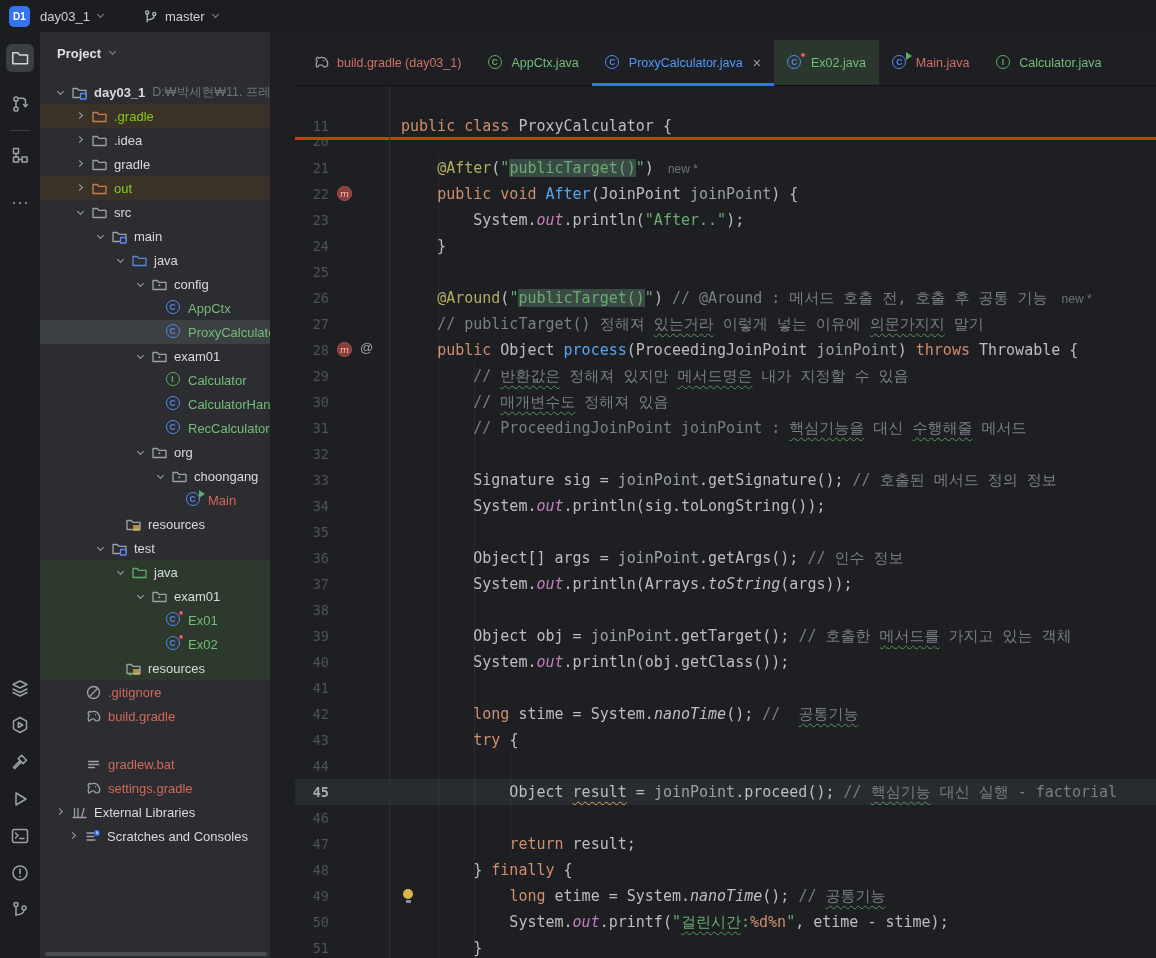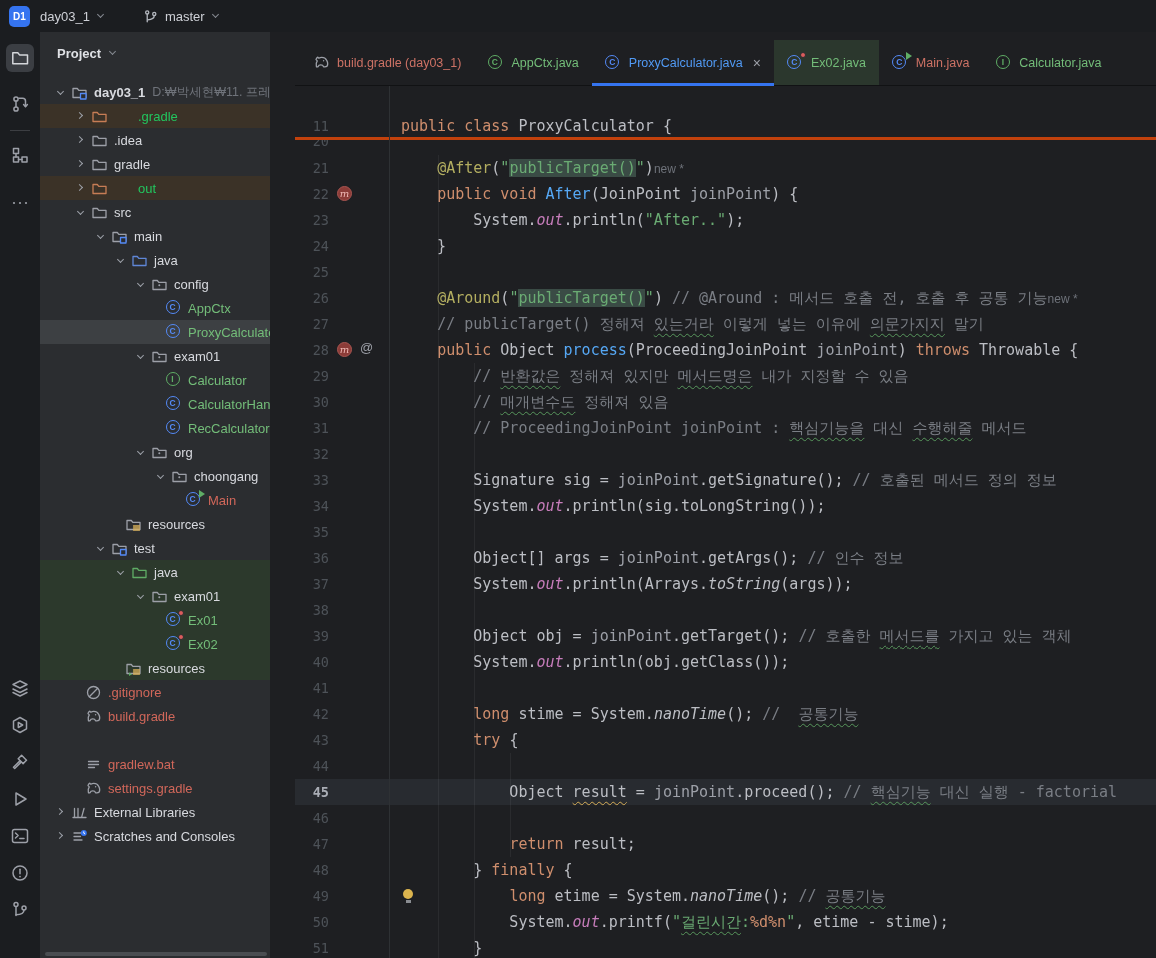".gradle" .c-excluded { color: #22c55e -> #84cc16; margin-left: 24px -> none }
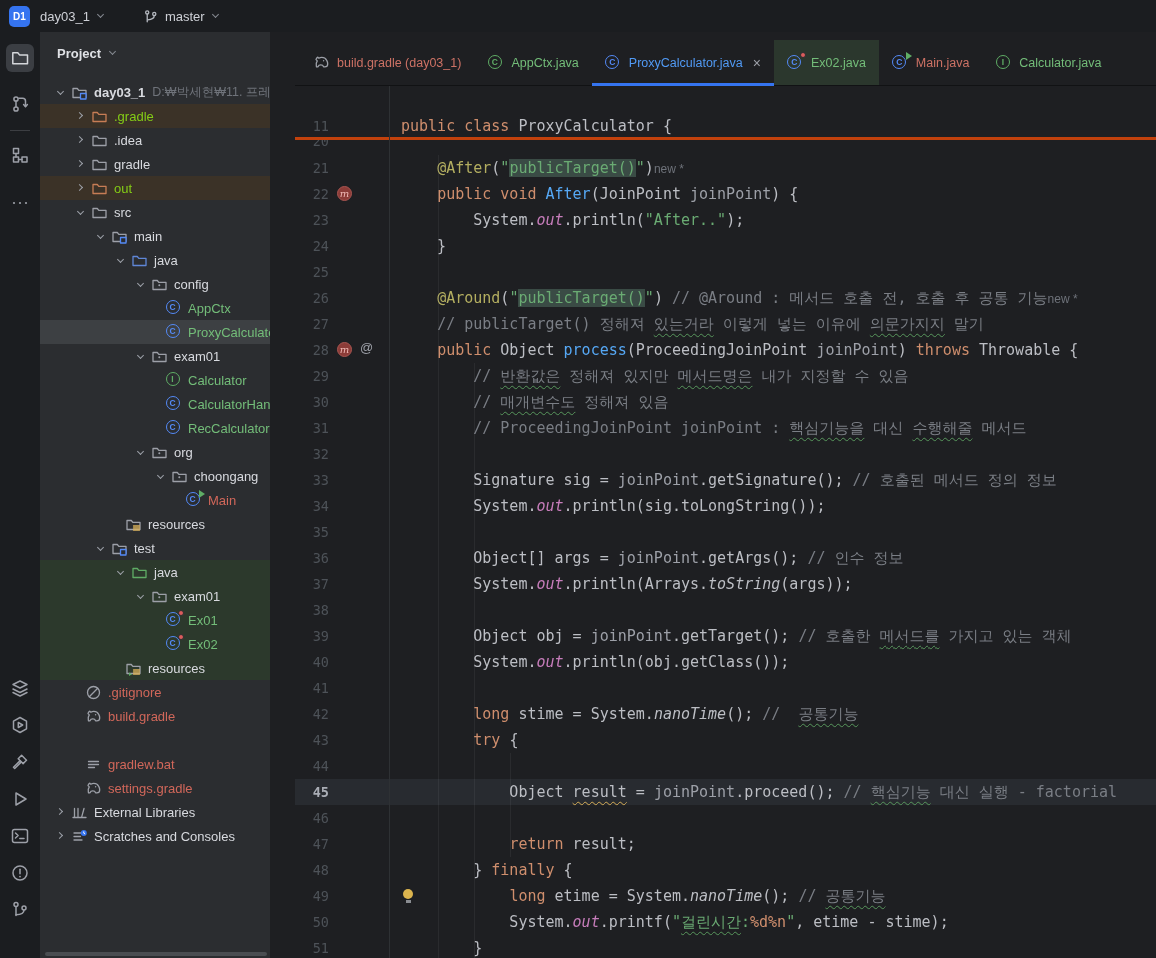"new *" .inlay { margin-left: none -> 14px }
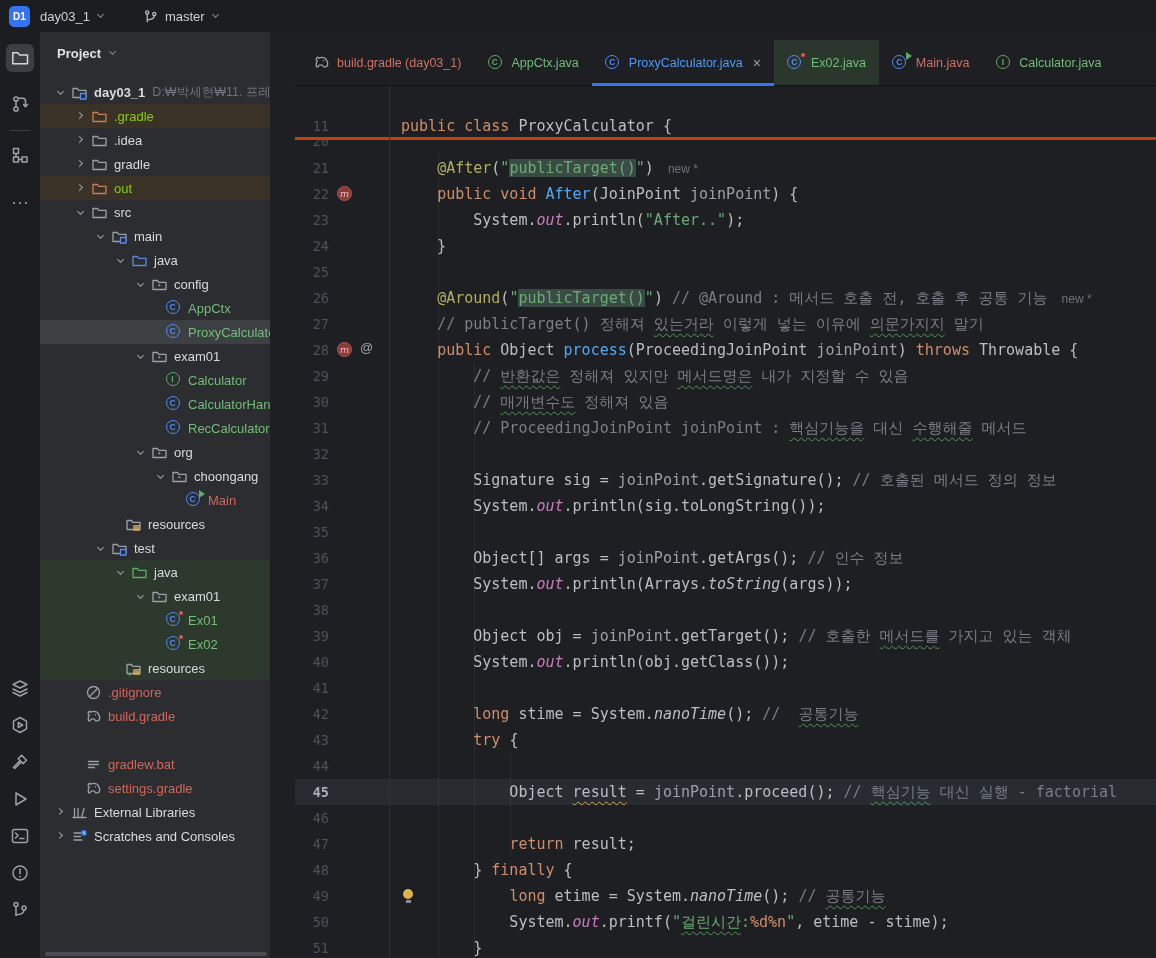"Scratches and Consoles" div.trow { padding-left: 14px -> 27px }
